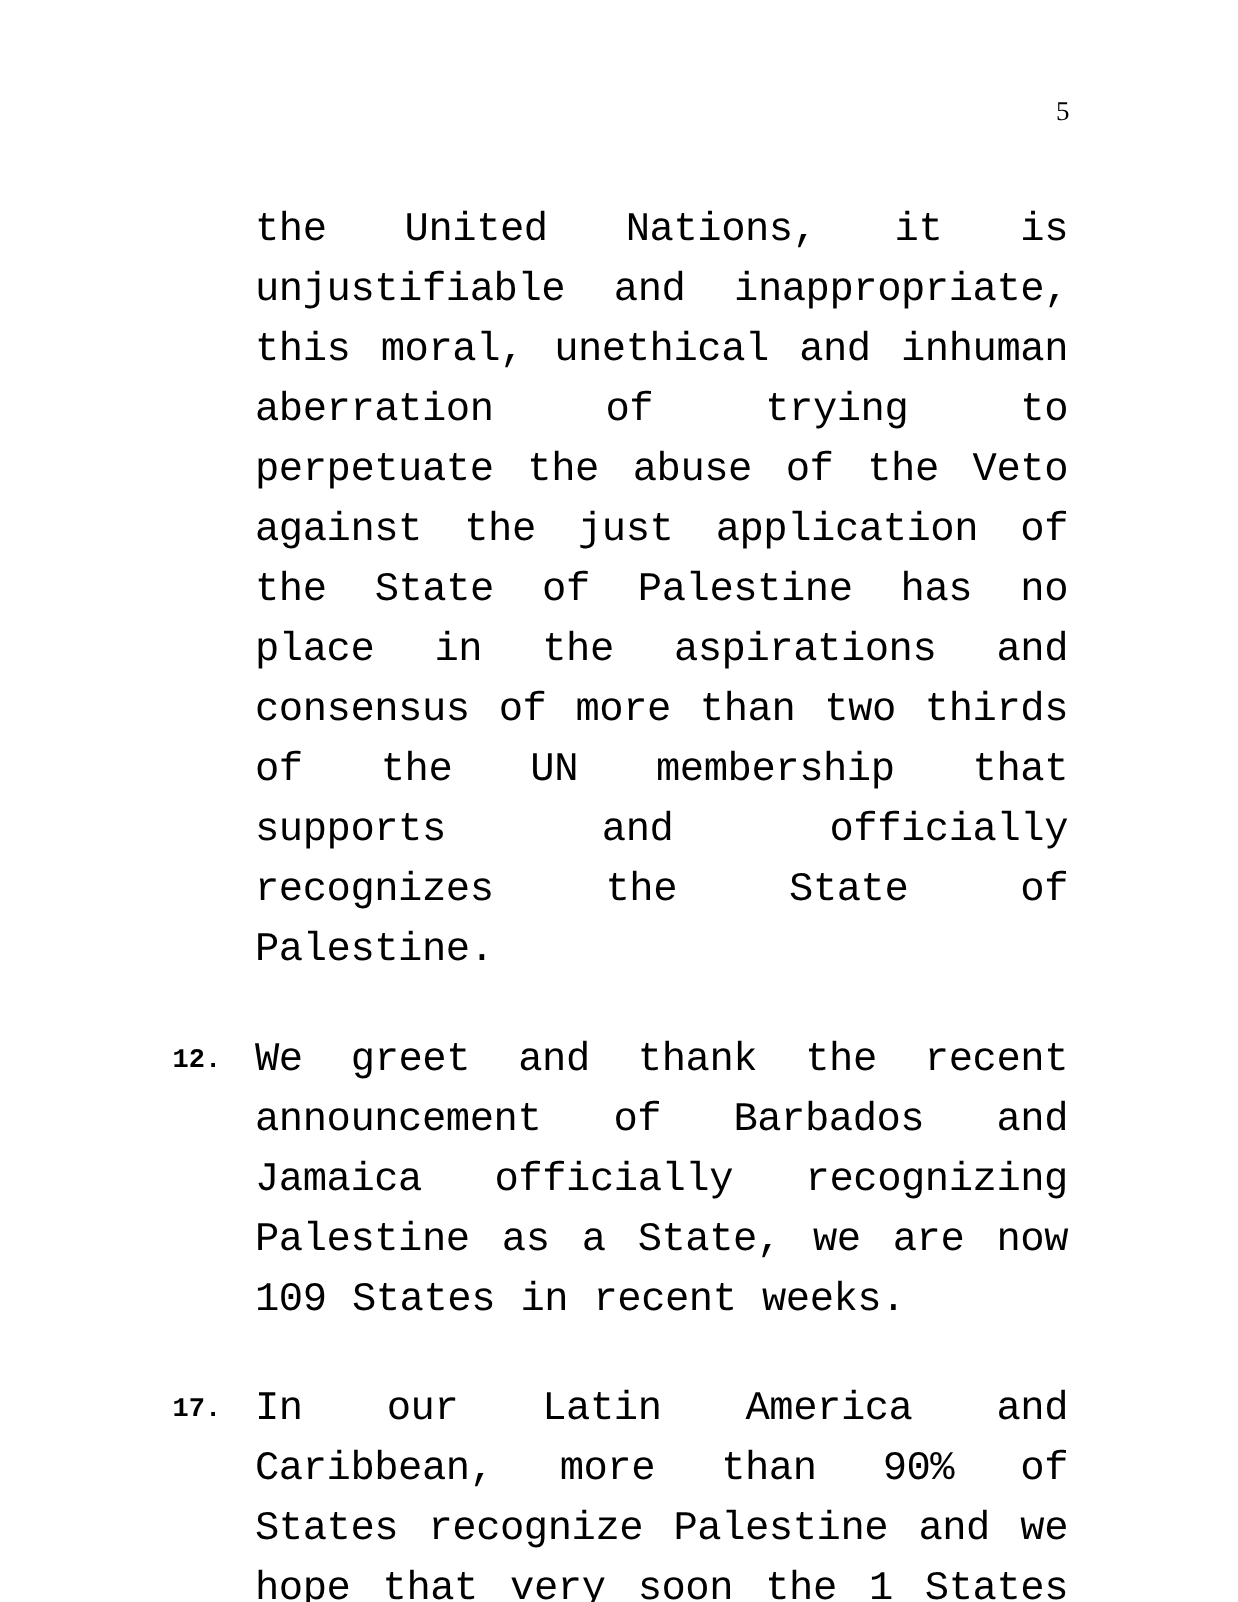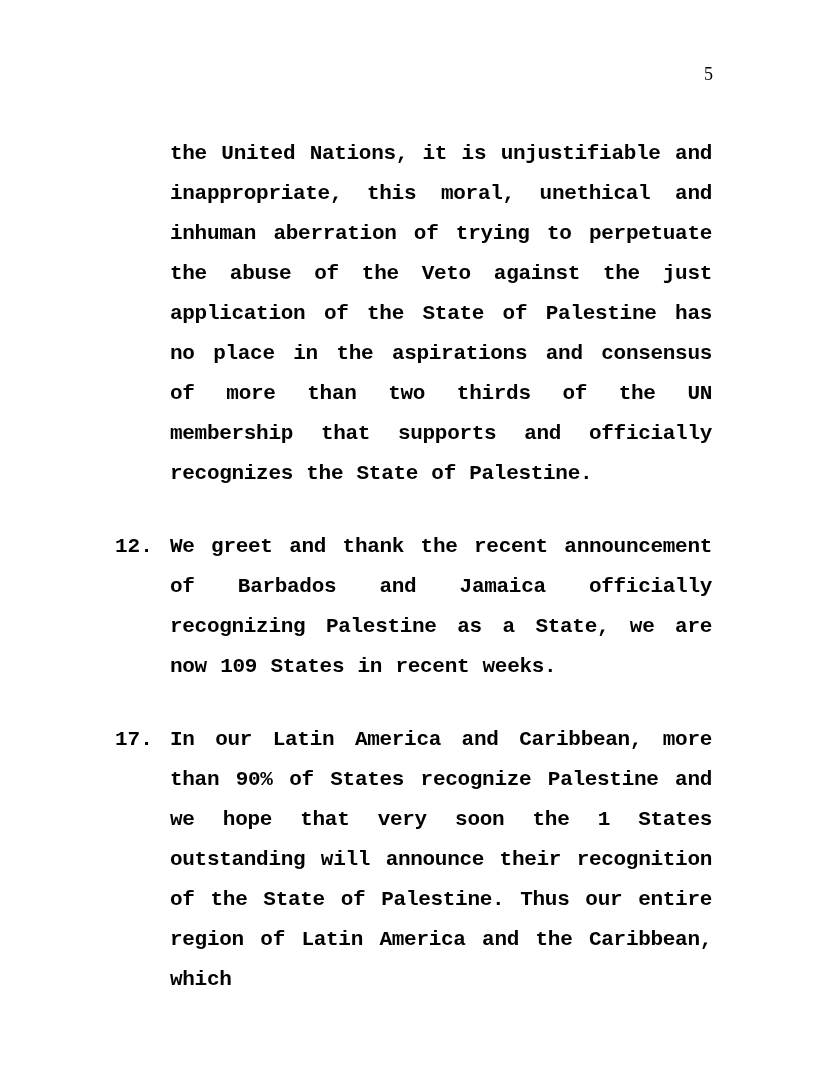"the United Nations, it is" .para-text { font-size: 21px -> 27px; font-weight: 700 -> 400 }
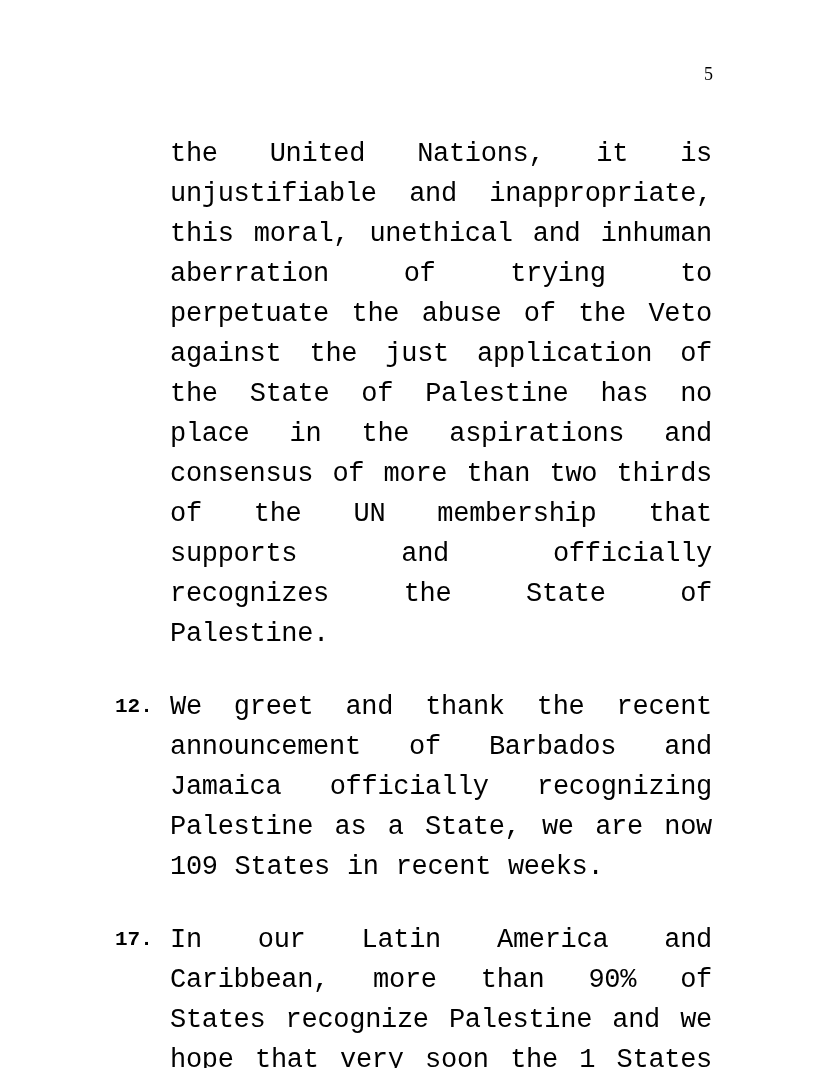"12." .para-label { font-size: 21px -> 18px }
